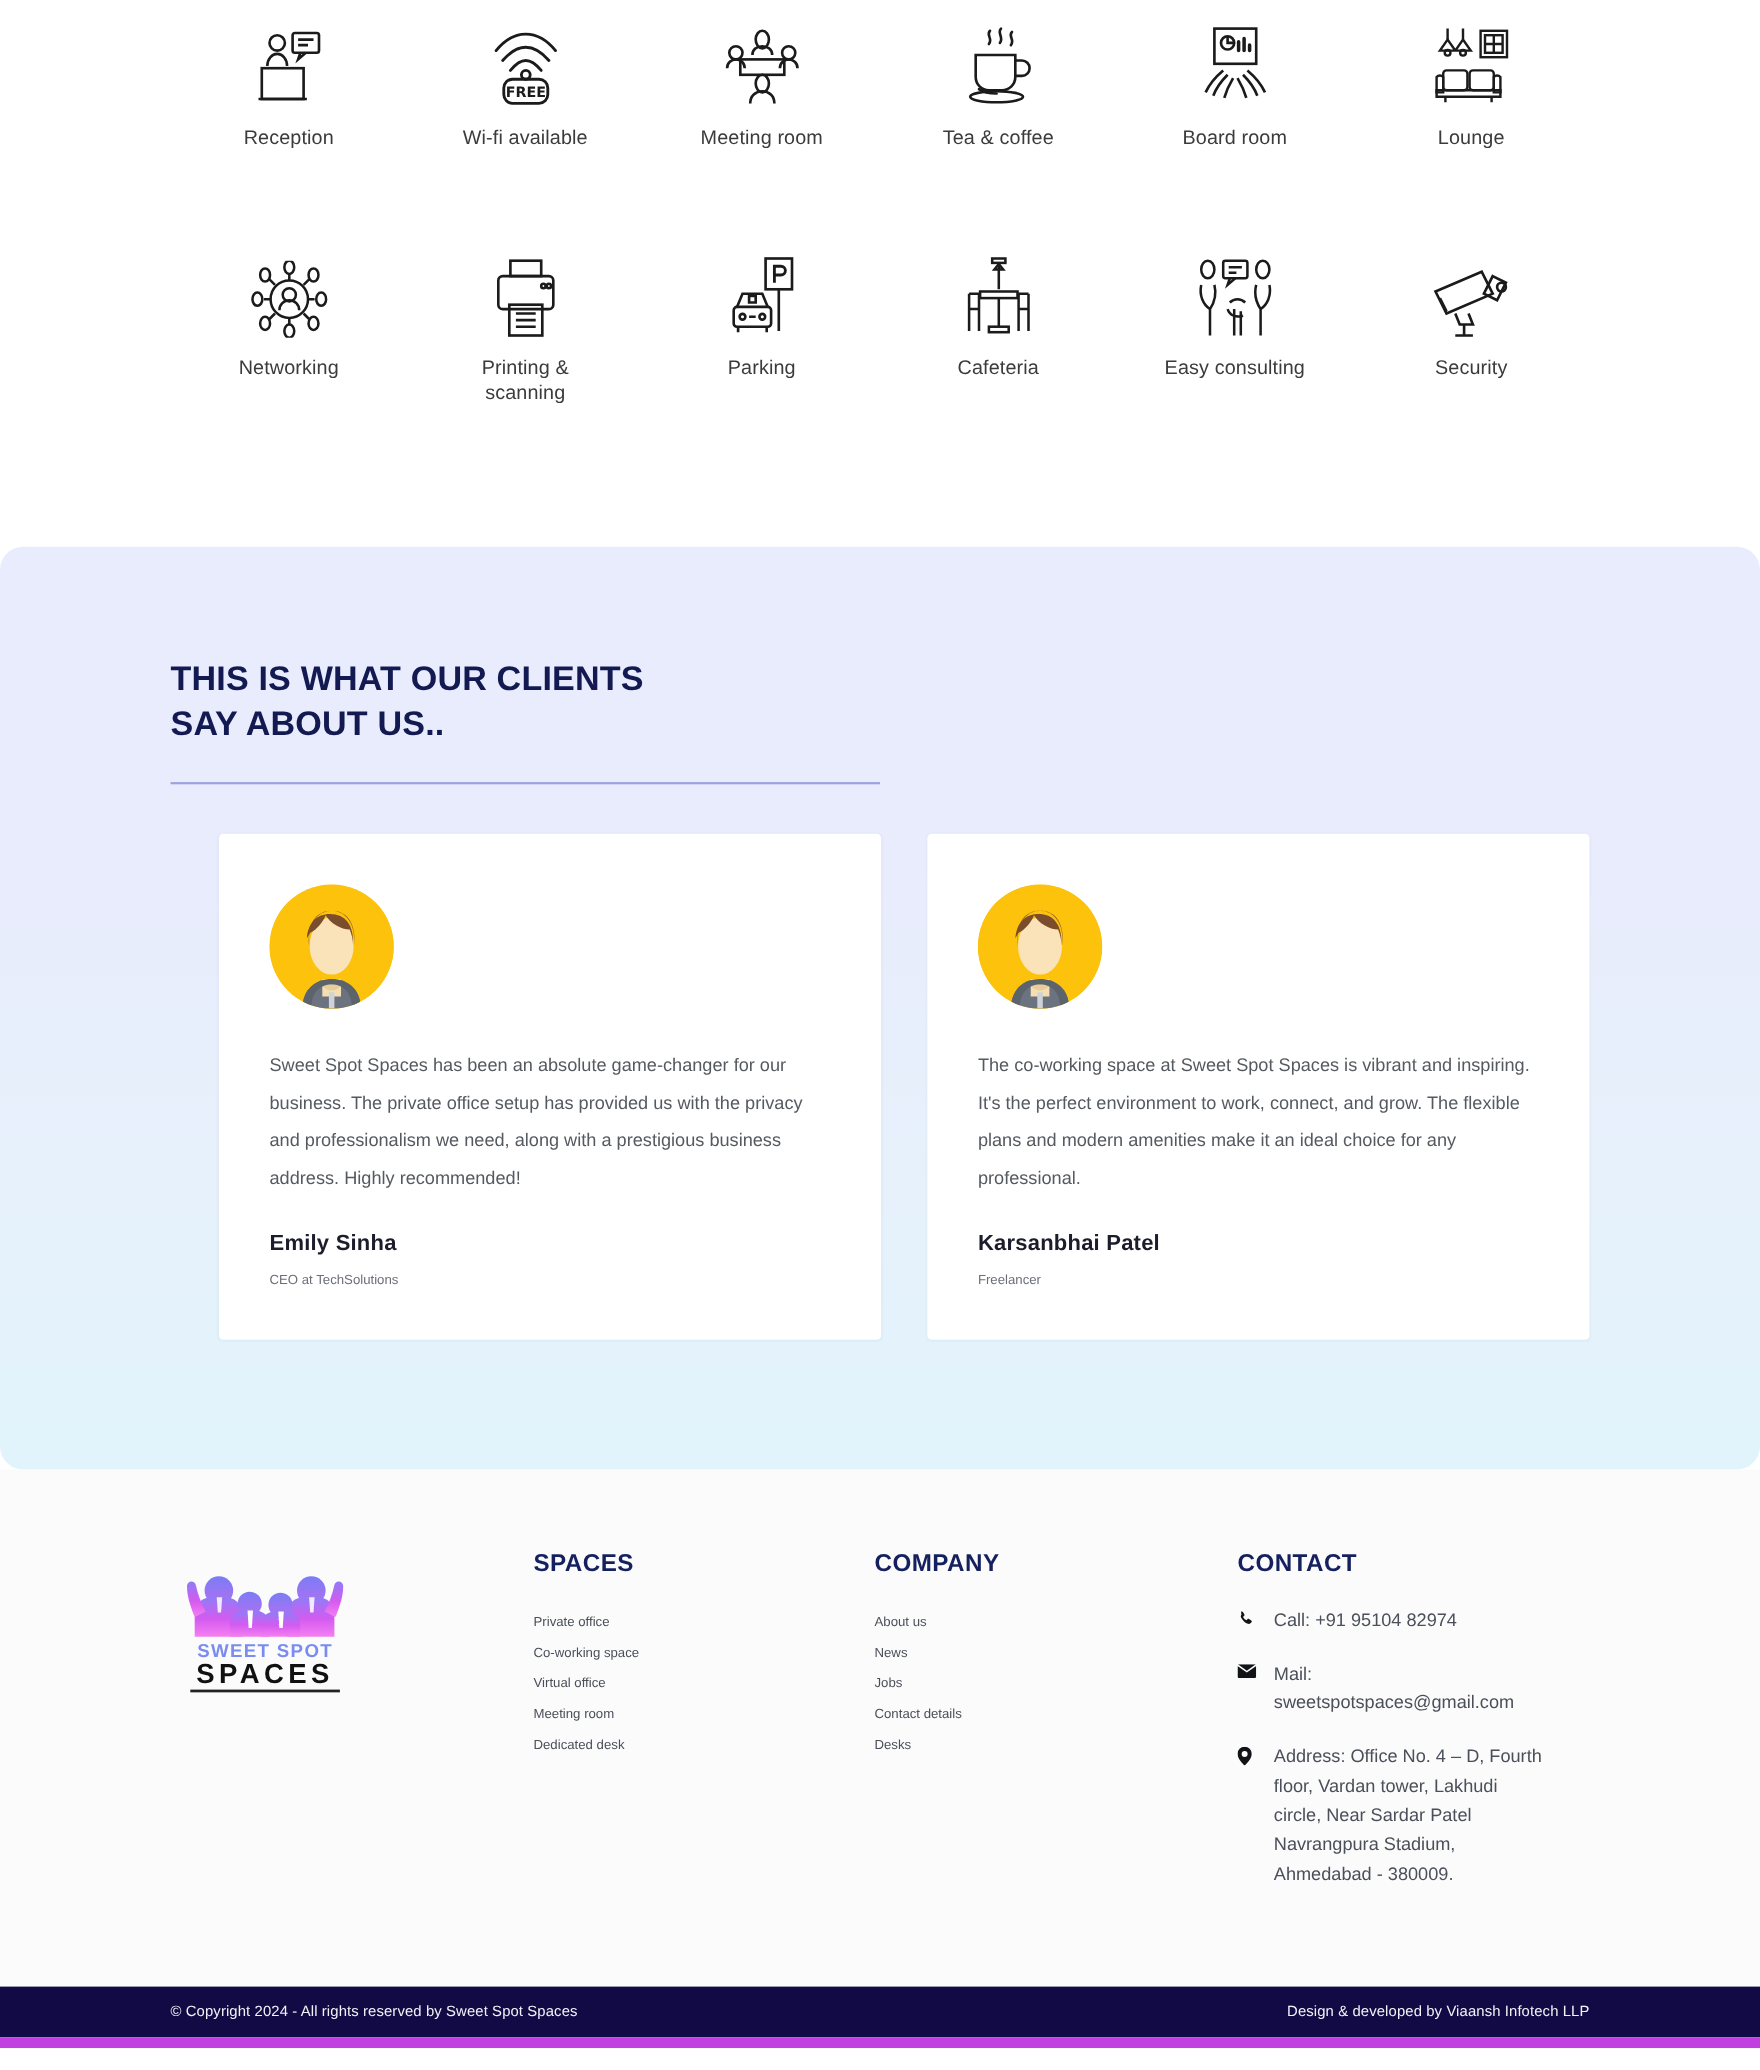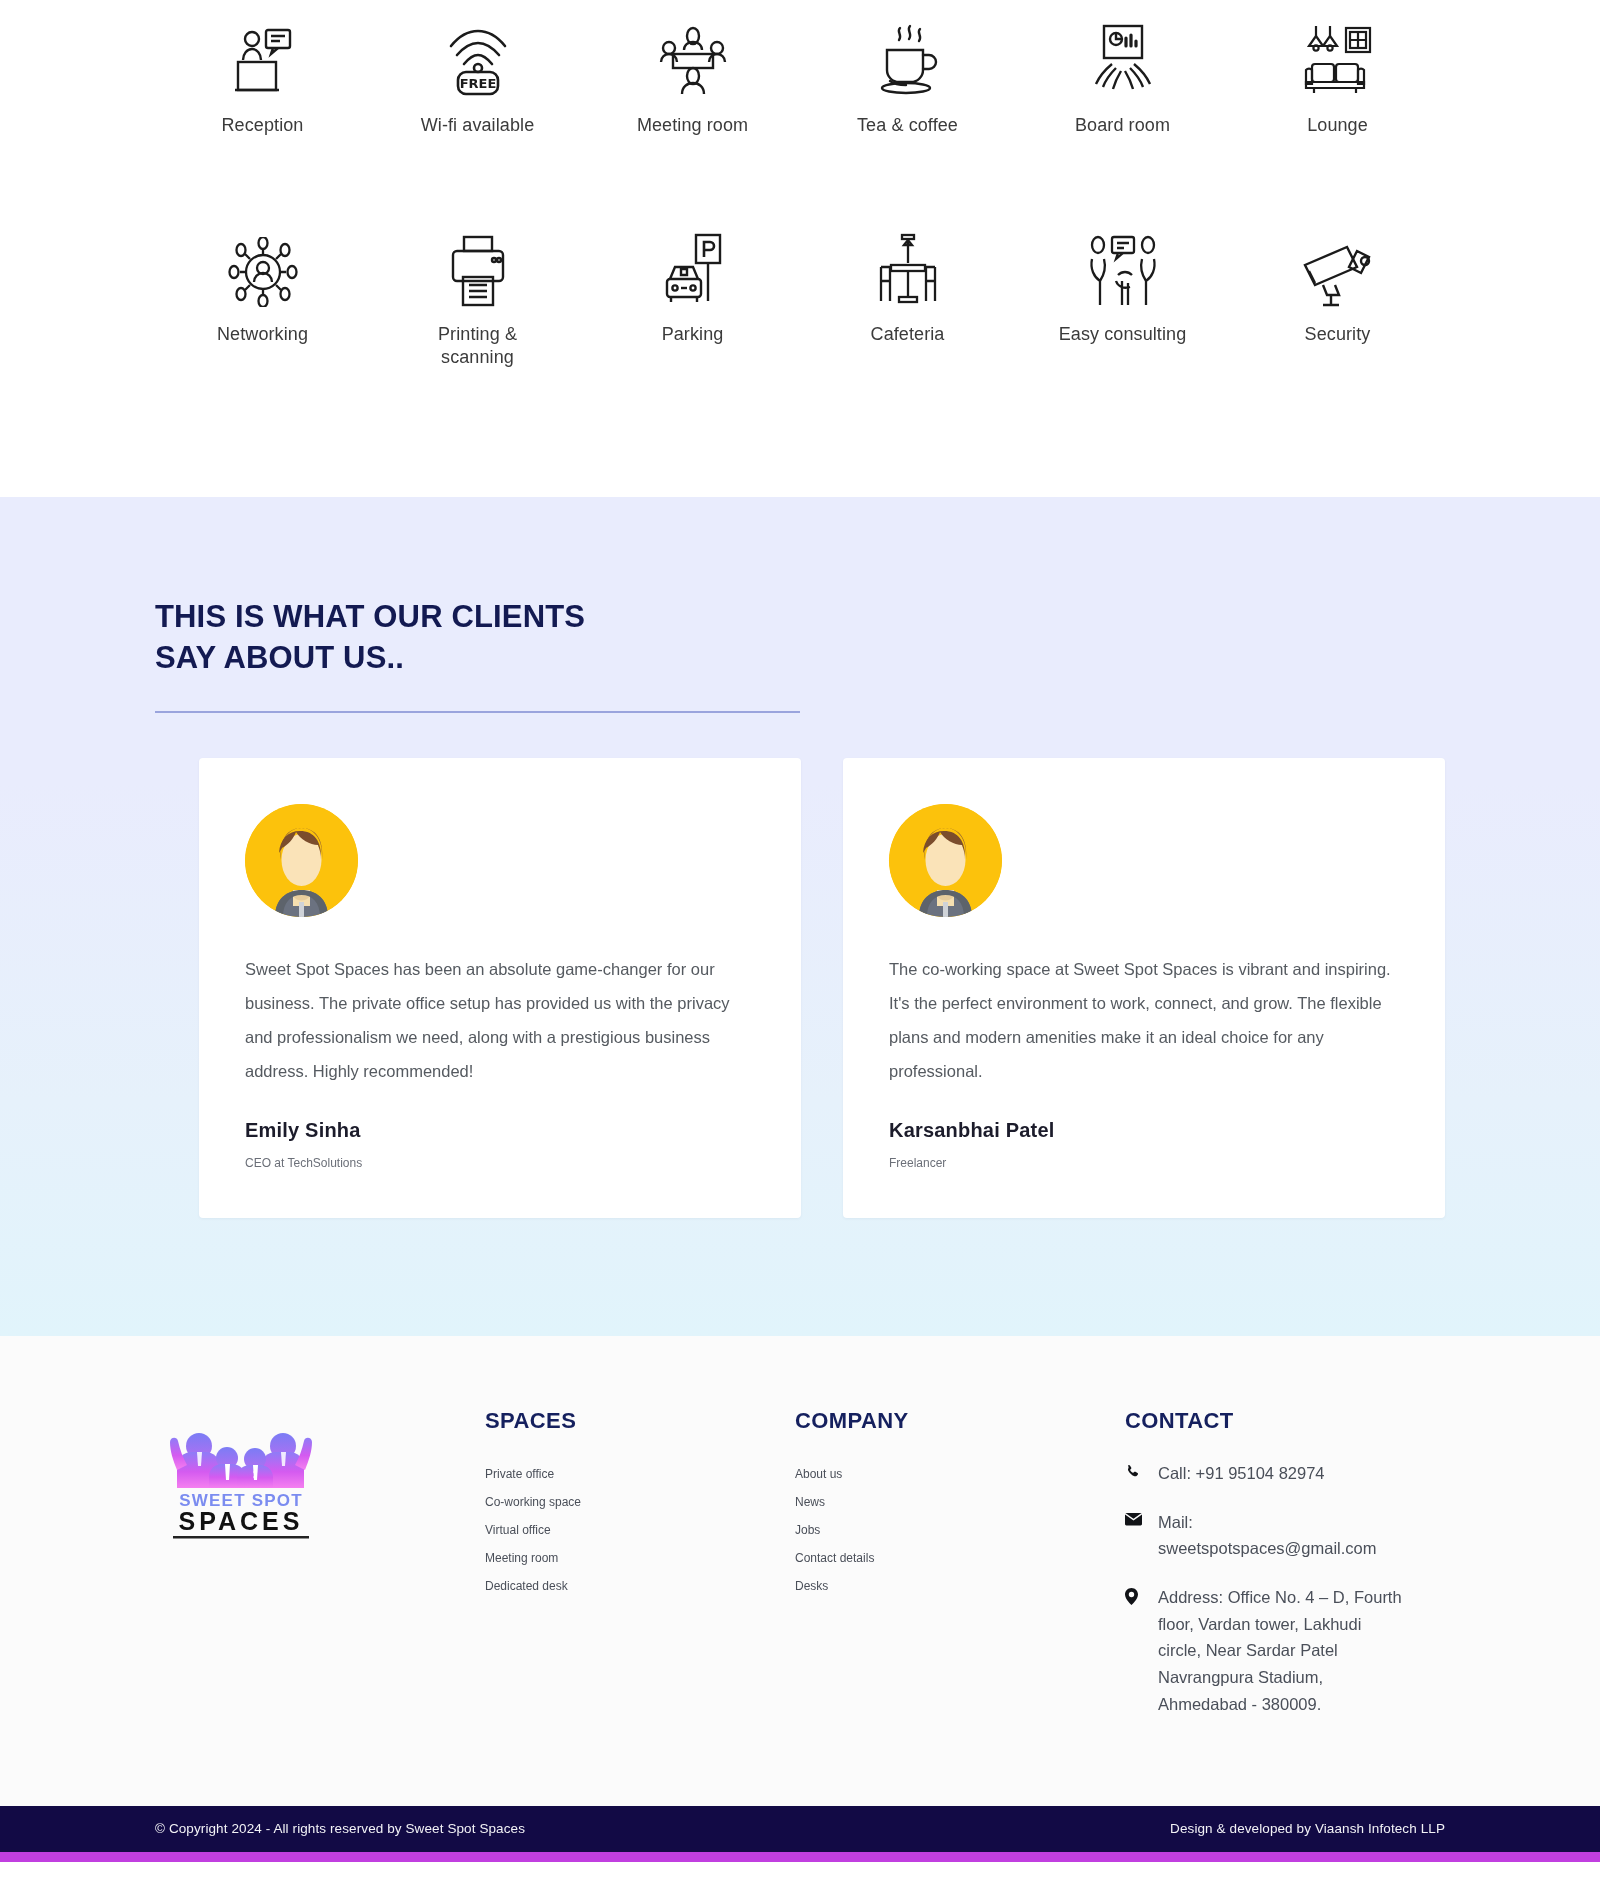"THIS IS WHAT OUR CLIENTS" .testimonials { border-radius: none -> 21px }
